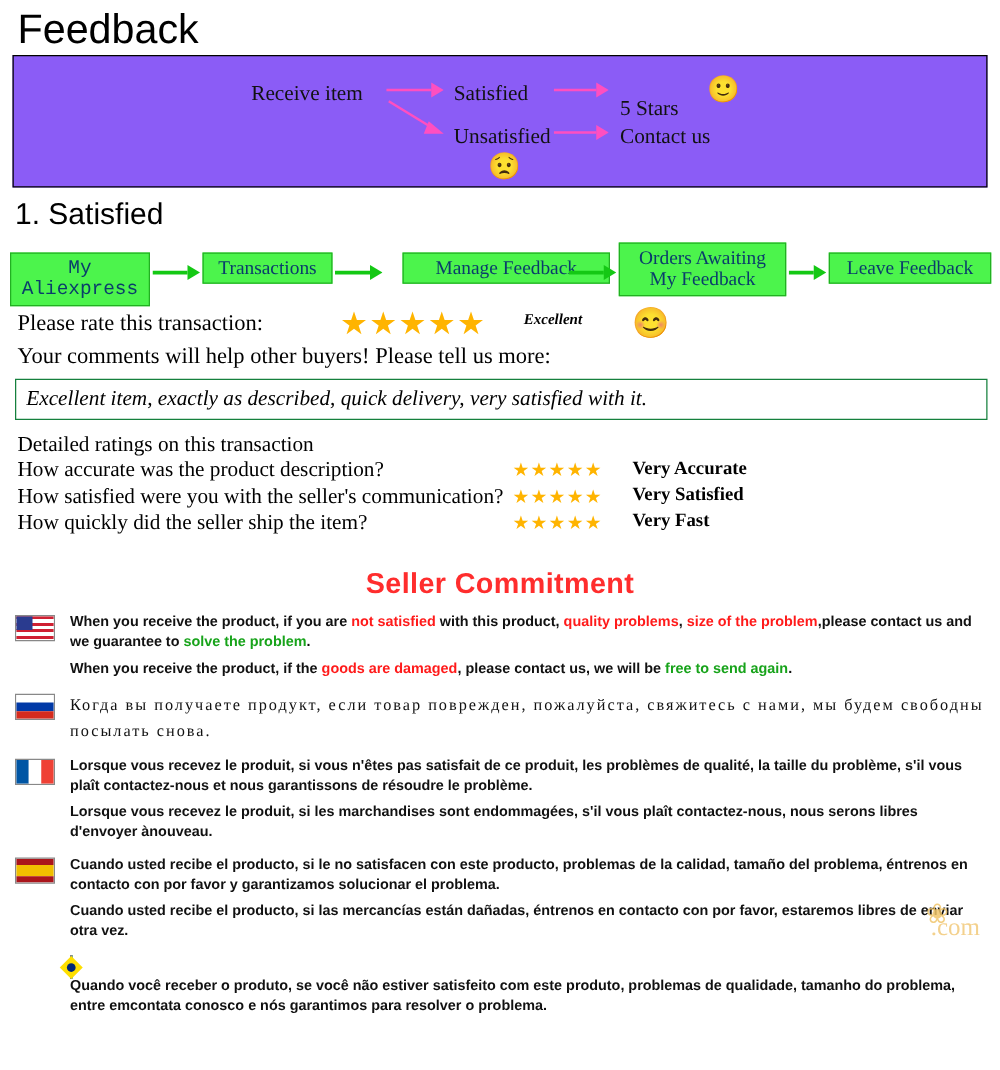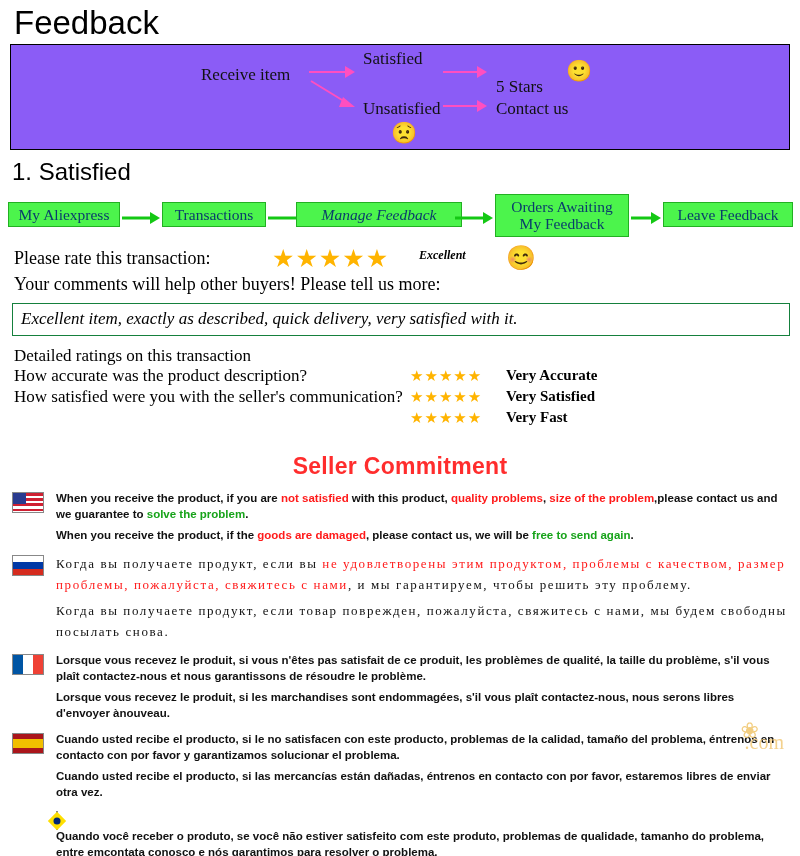"Satisfied" div.flow-label { top: 4px -> 20px }
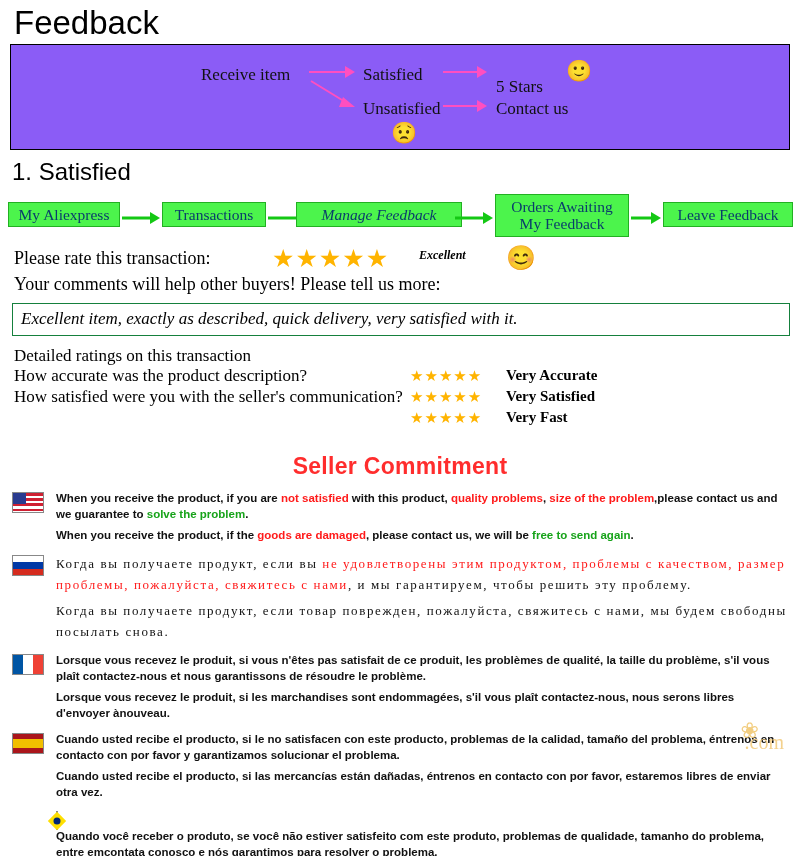"My Aliexpress" div.step { font-family: none -> Liberation Mono, monospace }
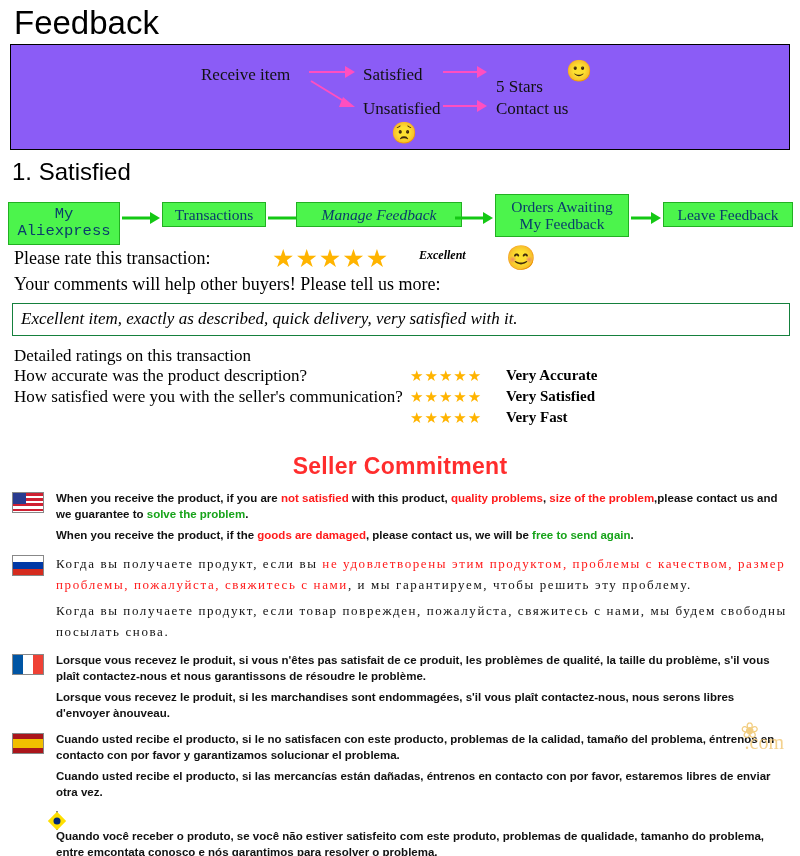"Manage Feedback" div.step { font-style: italic -> none; left: 296px -> 322px }
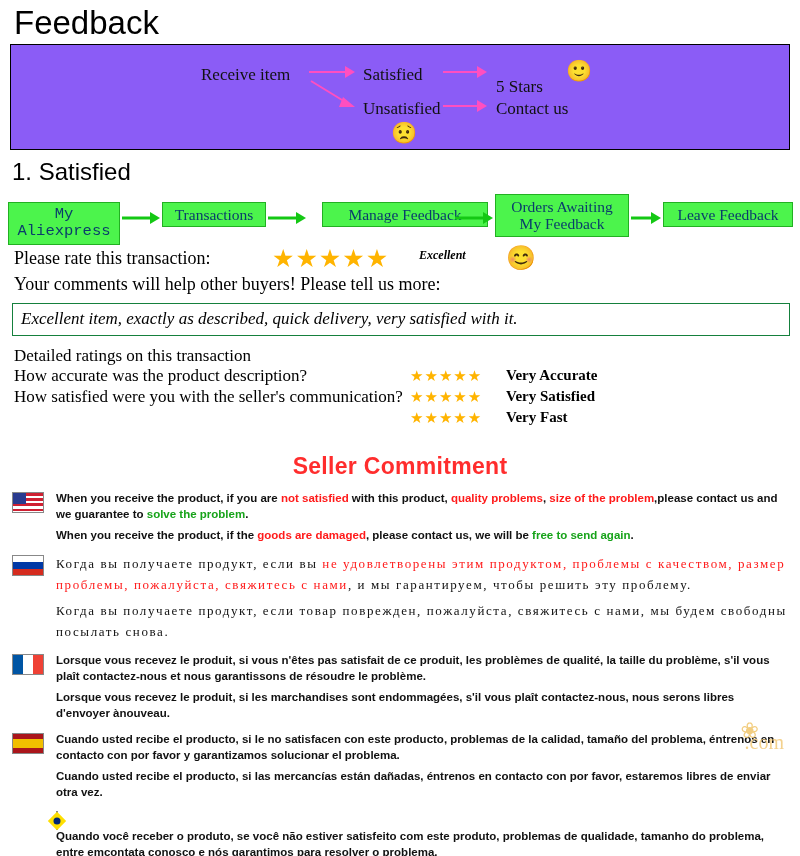"How quickly did the seller" span.q { html: none -> <span>How quickly did the seller ship the item?</span> }
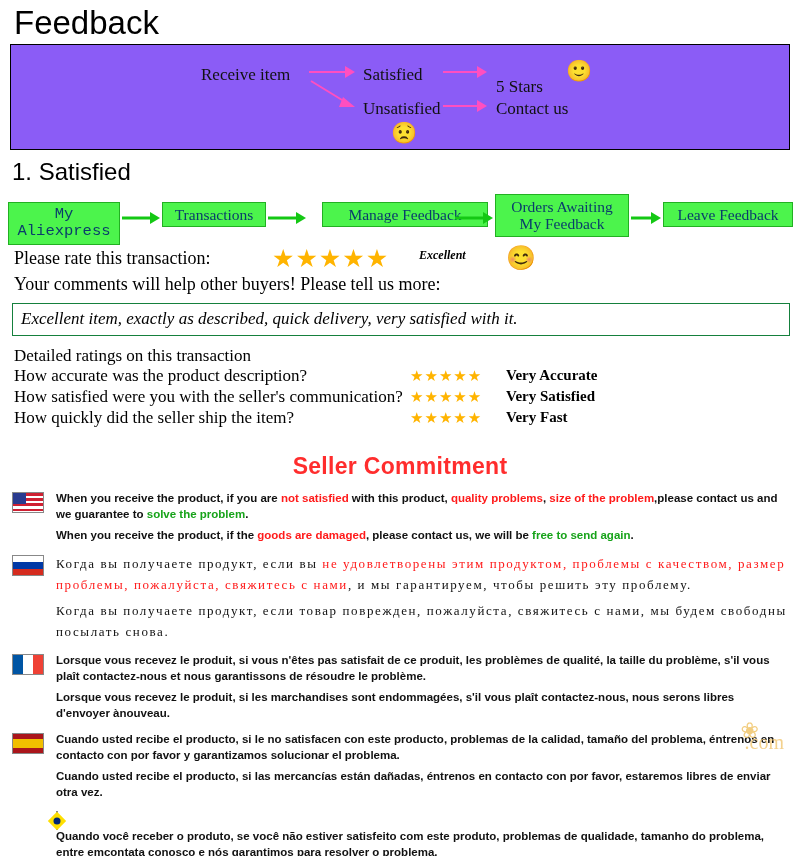"Когда вы получаете продукт, если вы" p { html: <p>Когда вы получаете продукт, если вы <span>не удовлетворены этим продуктом, проблемы с качеством, размер проблемы, пожалуйста, свяжитесь с нами</span>, и мы гарантируем, чтобы решить эту проблему.</p> -> none }
